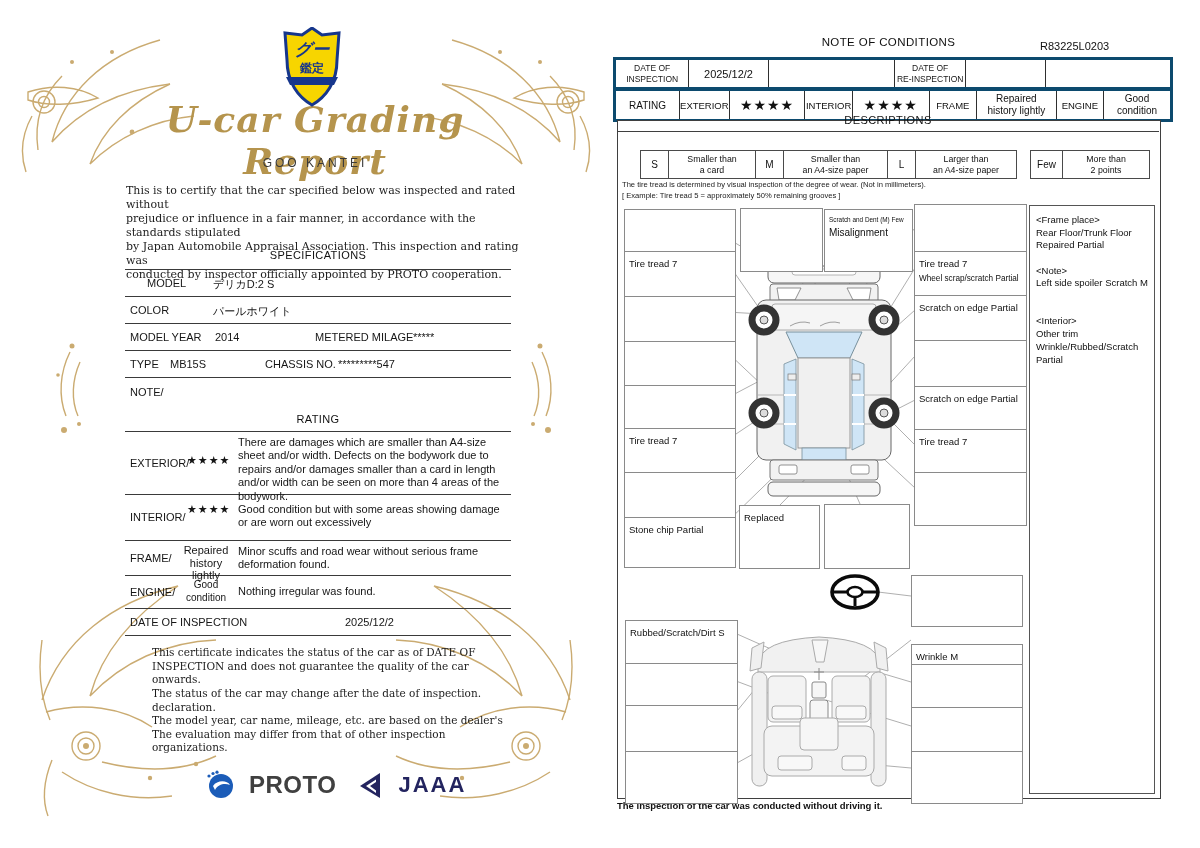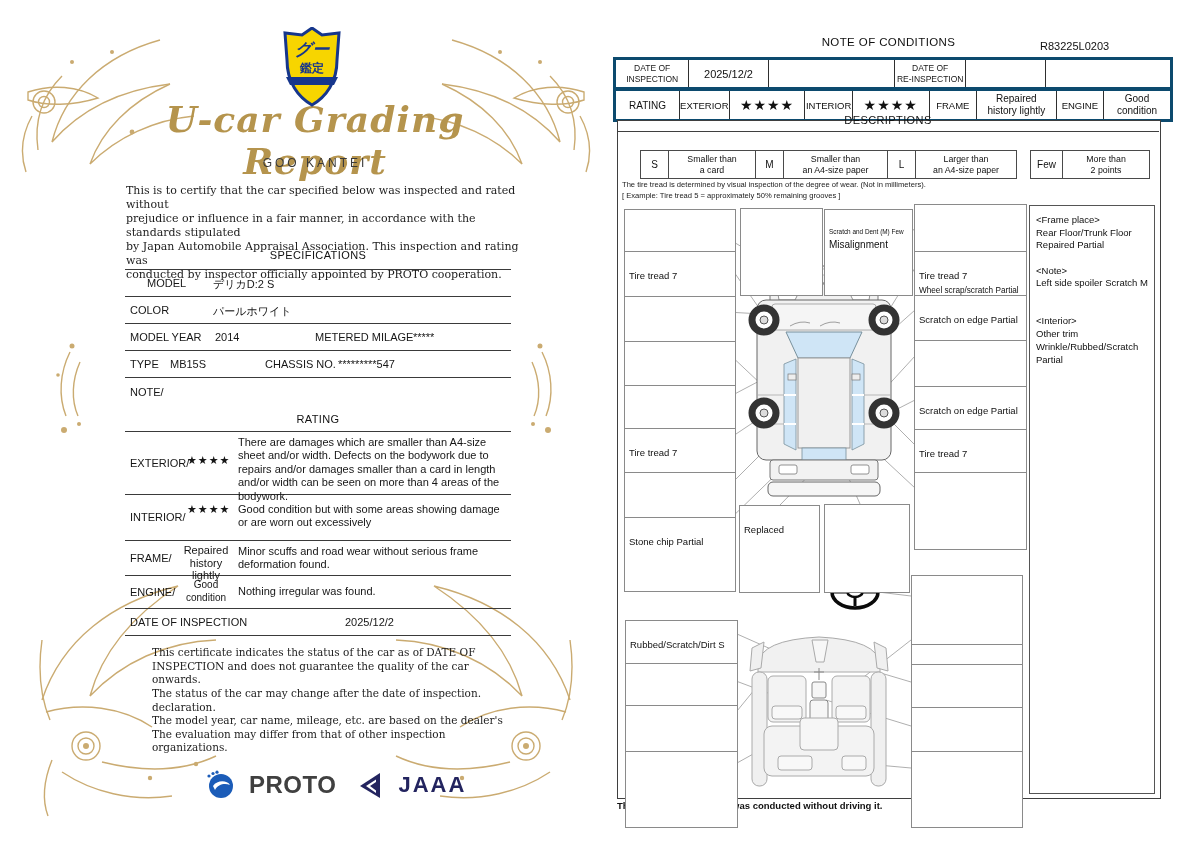"Misalignment" .abox { padding: 18px 4px -> 6px 4px }
